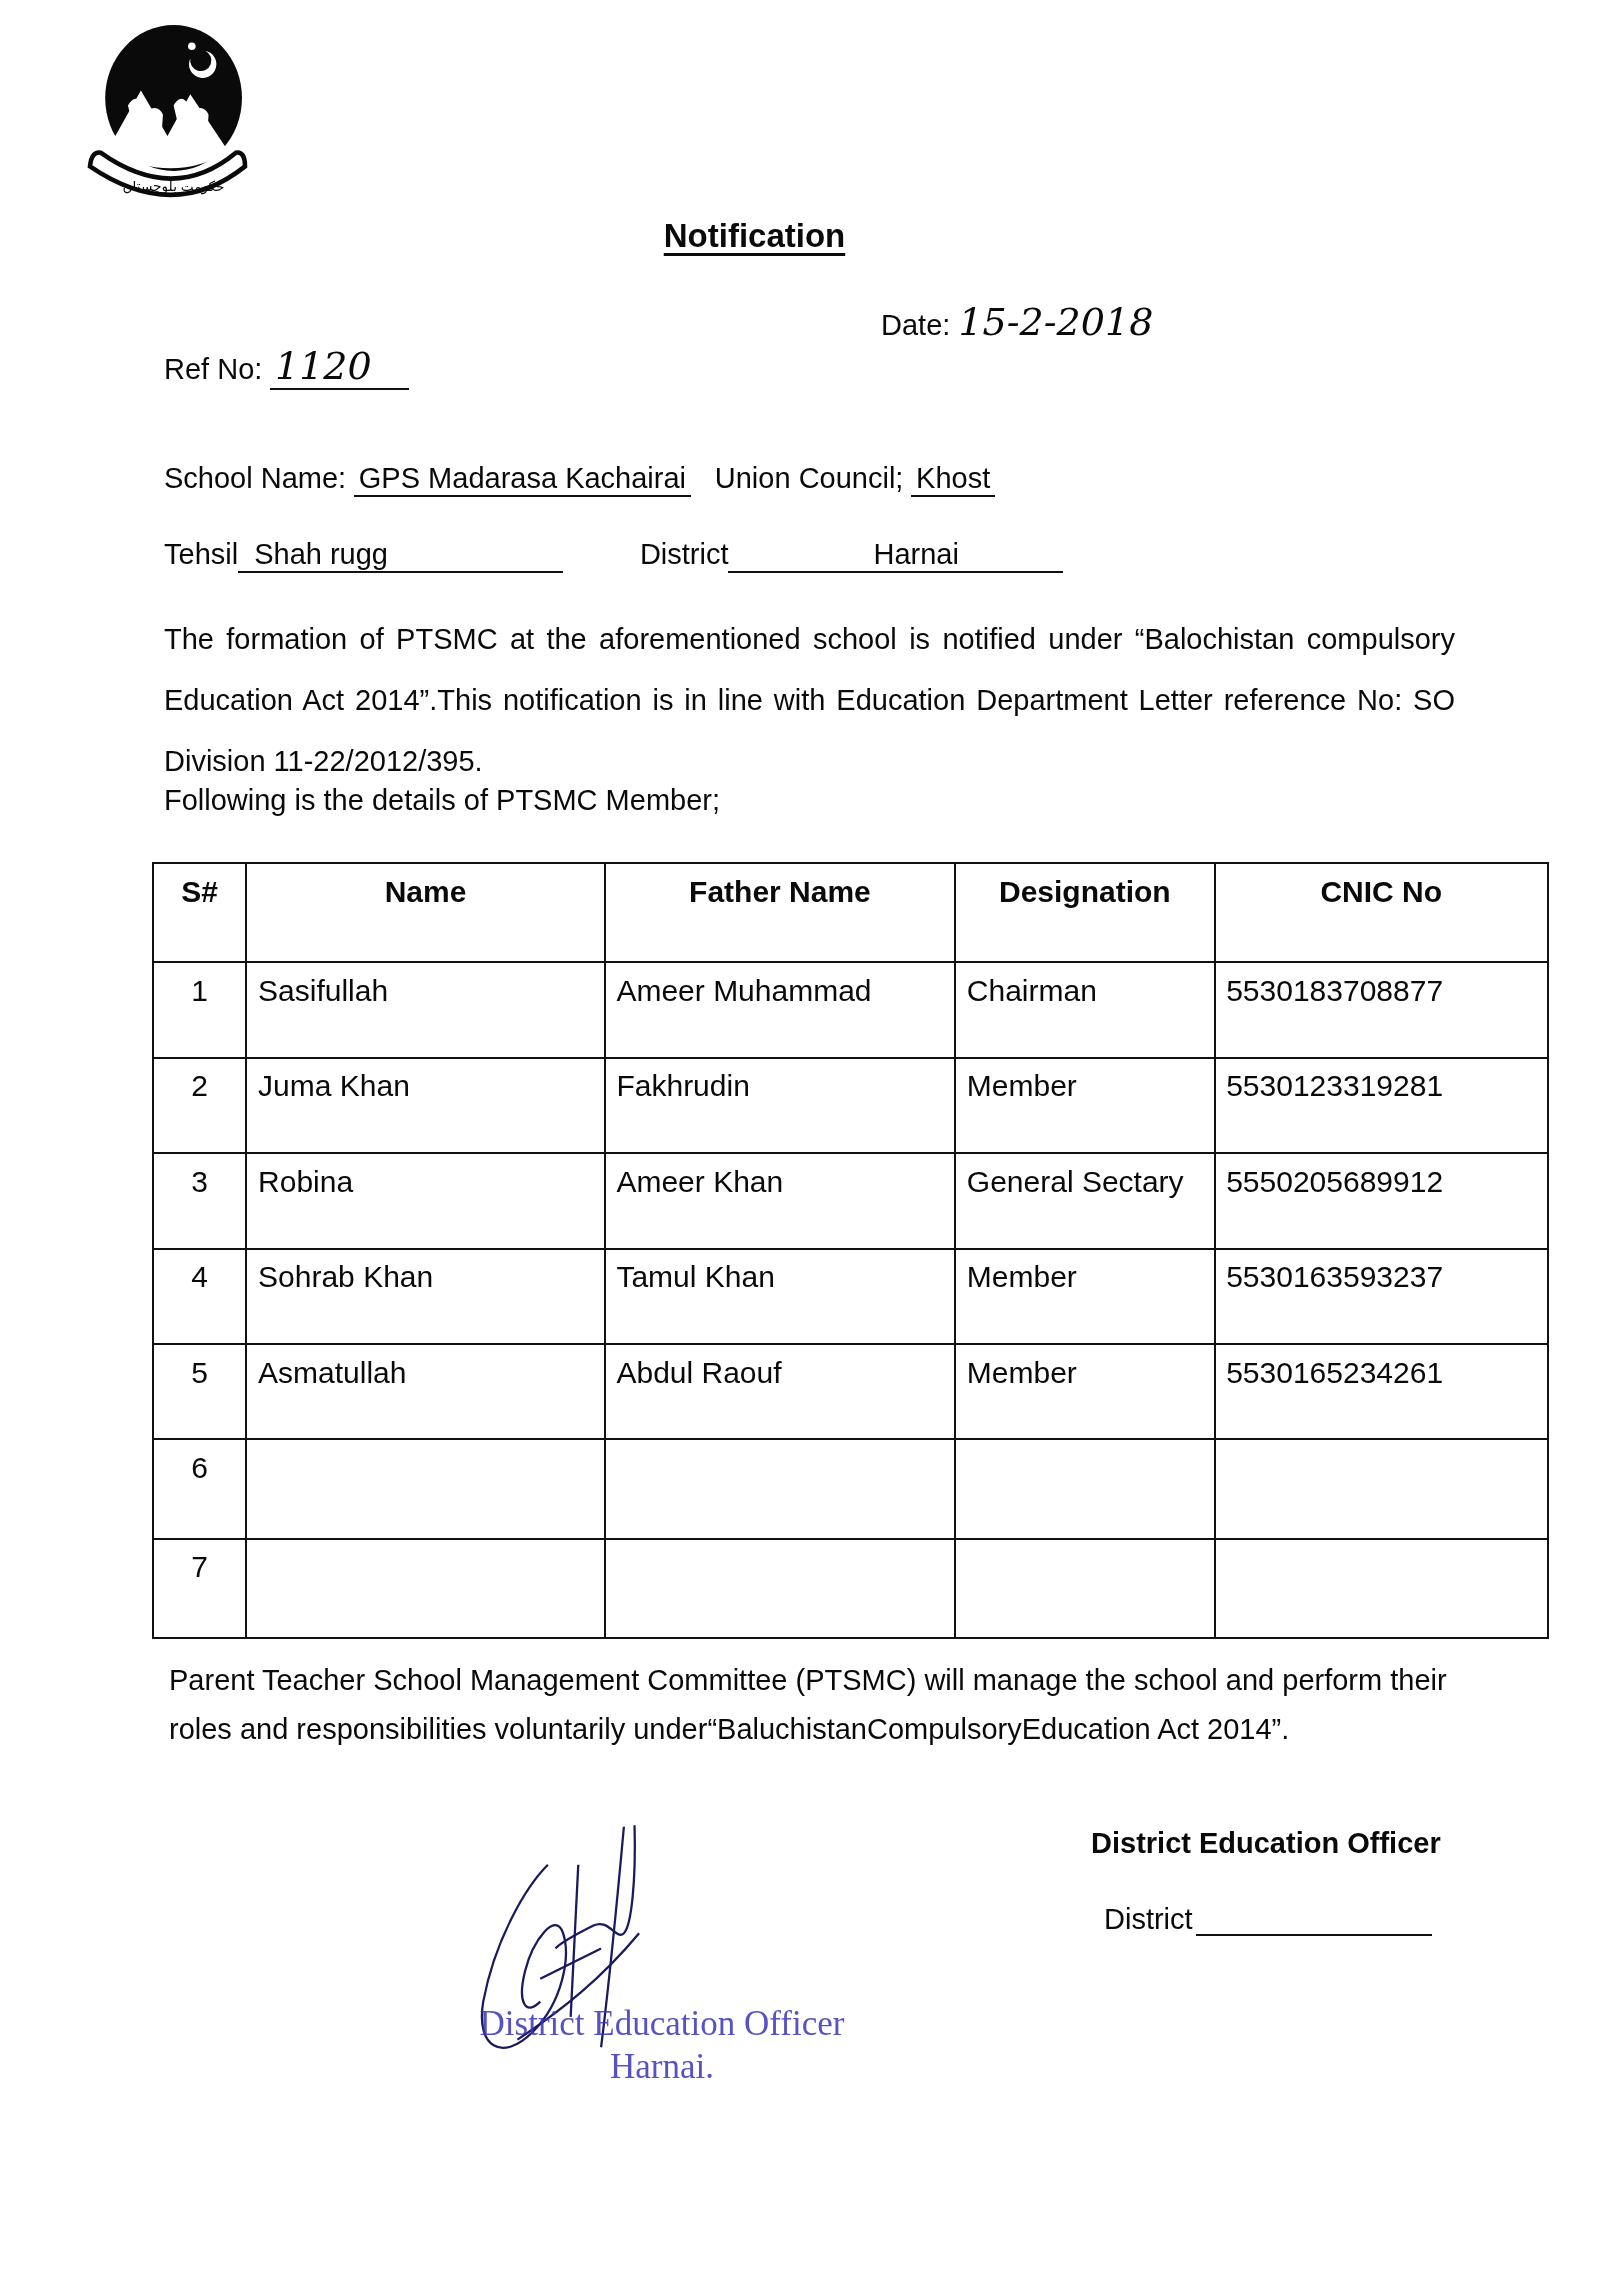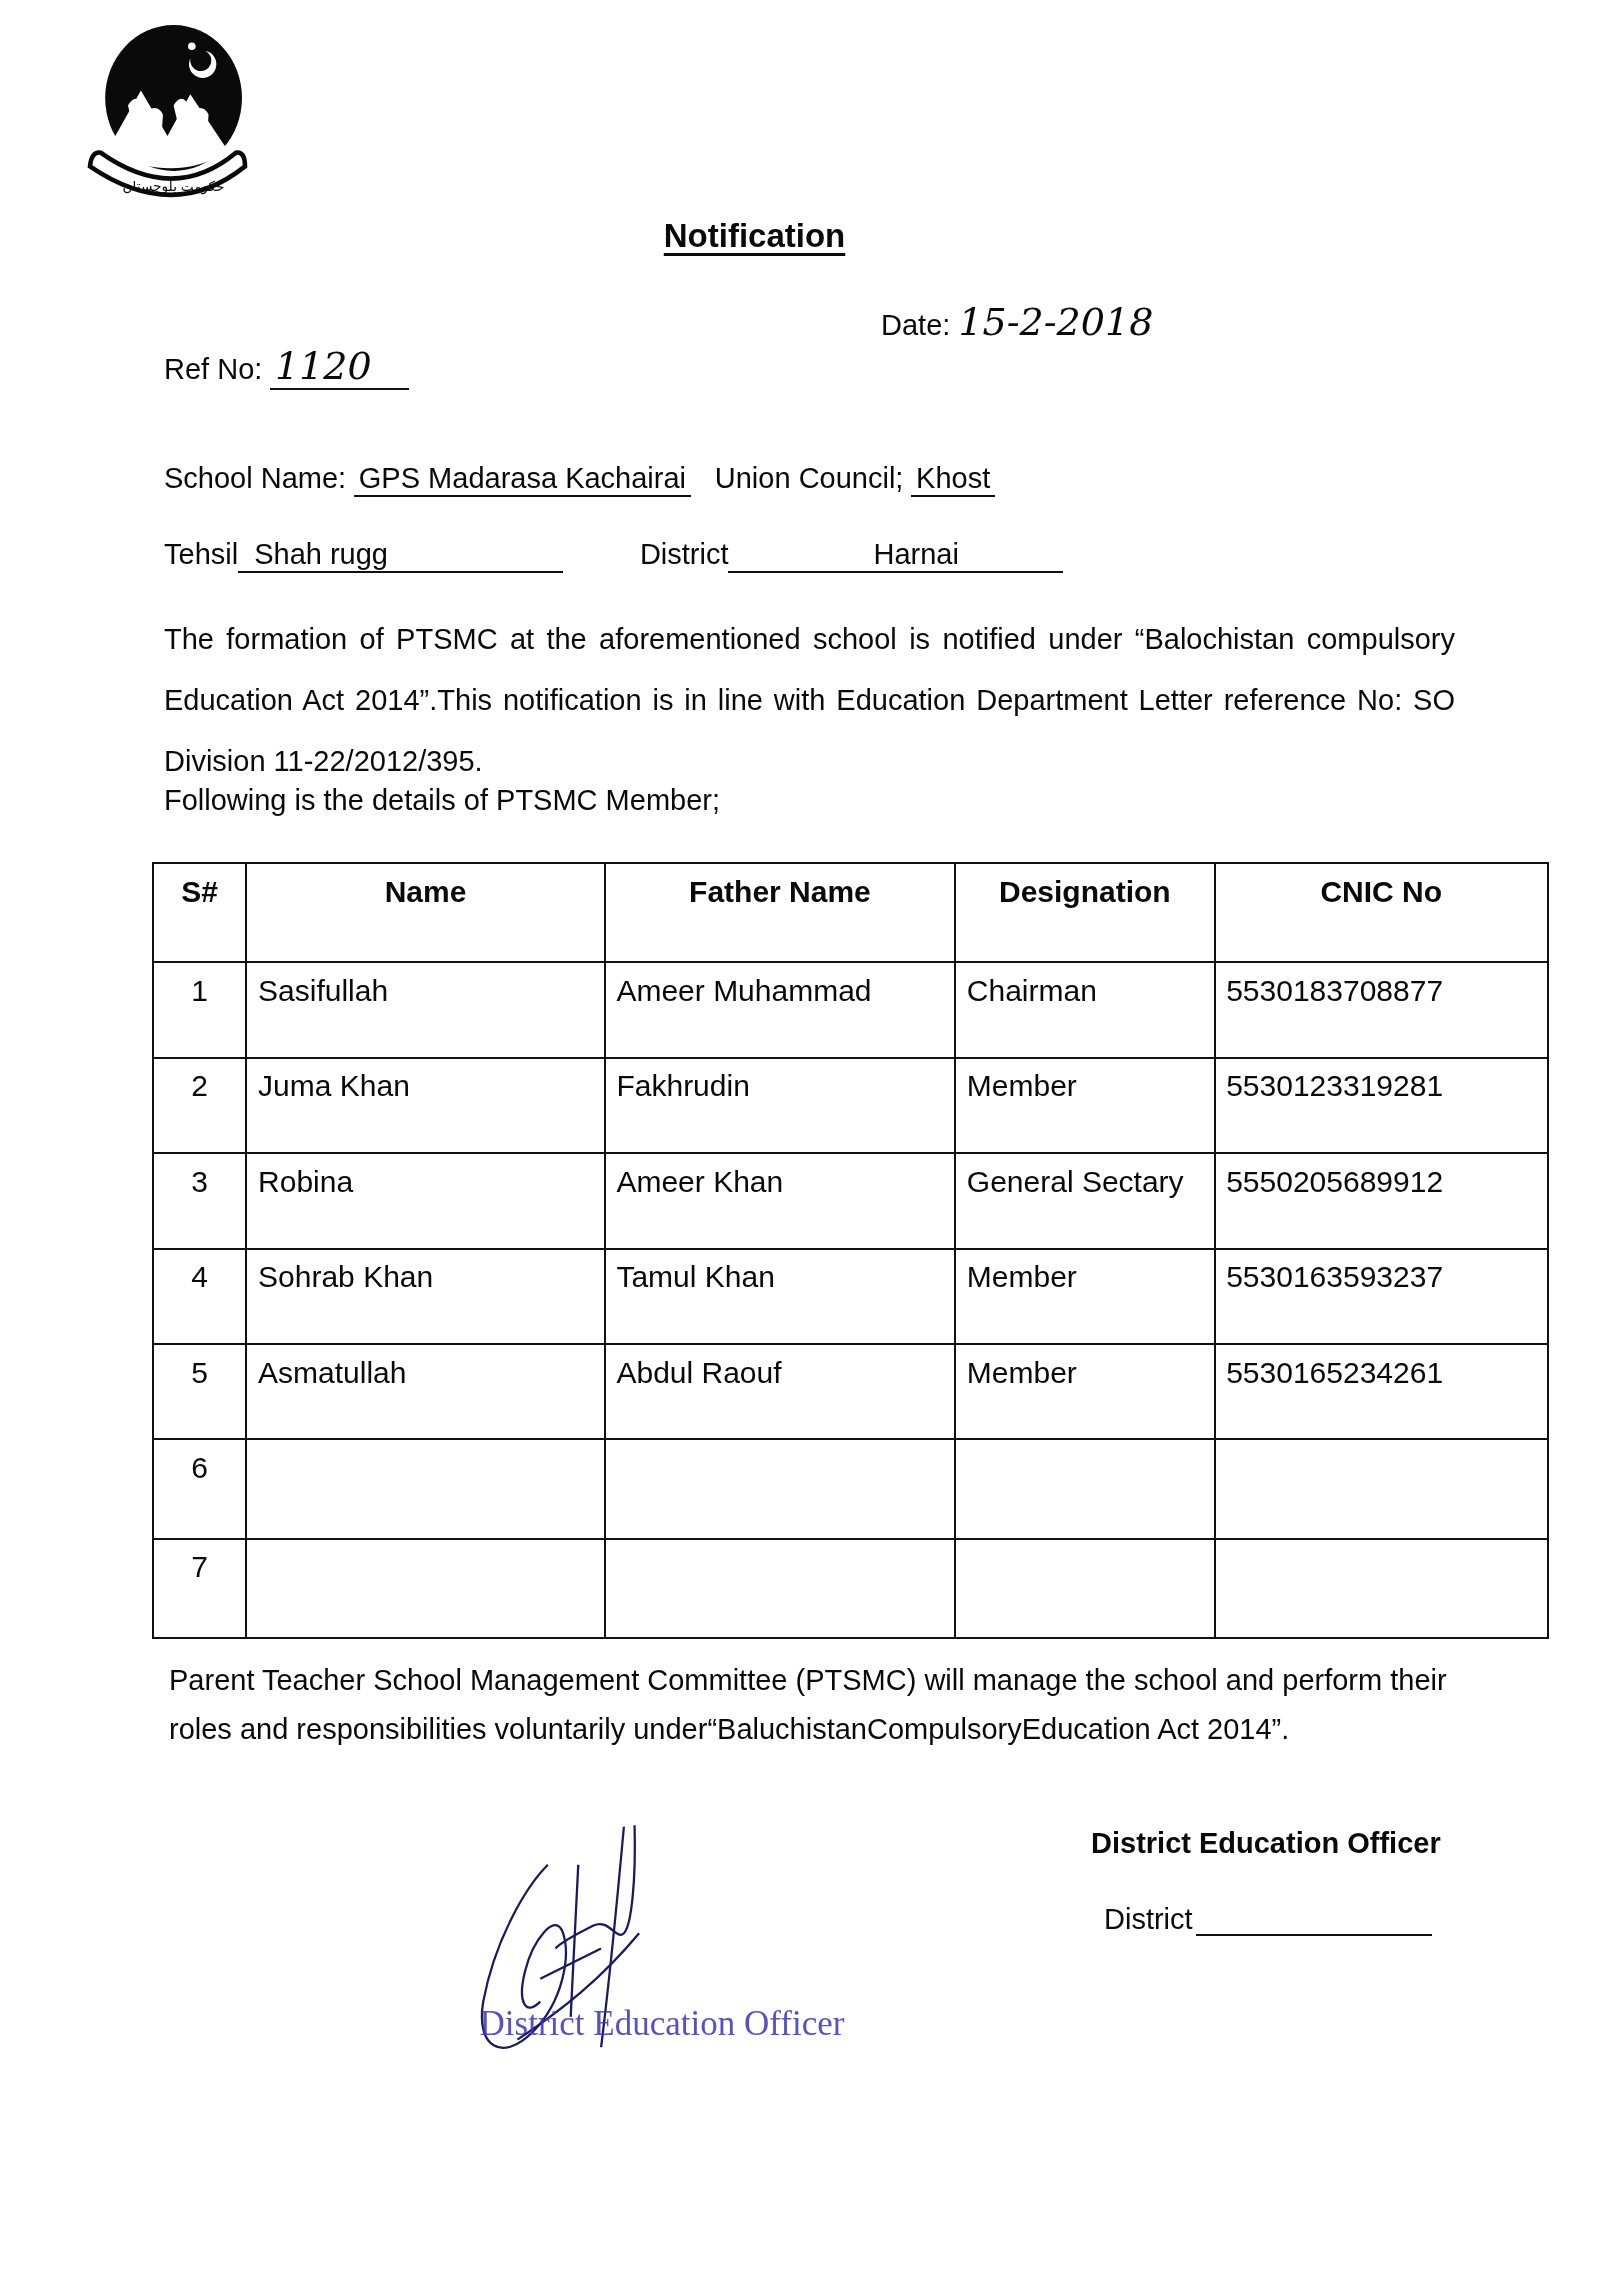"Harnai." div { html: none -> <div>Harnai.</div> }
